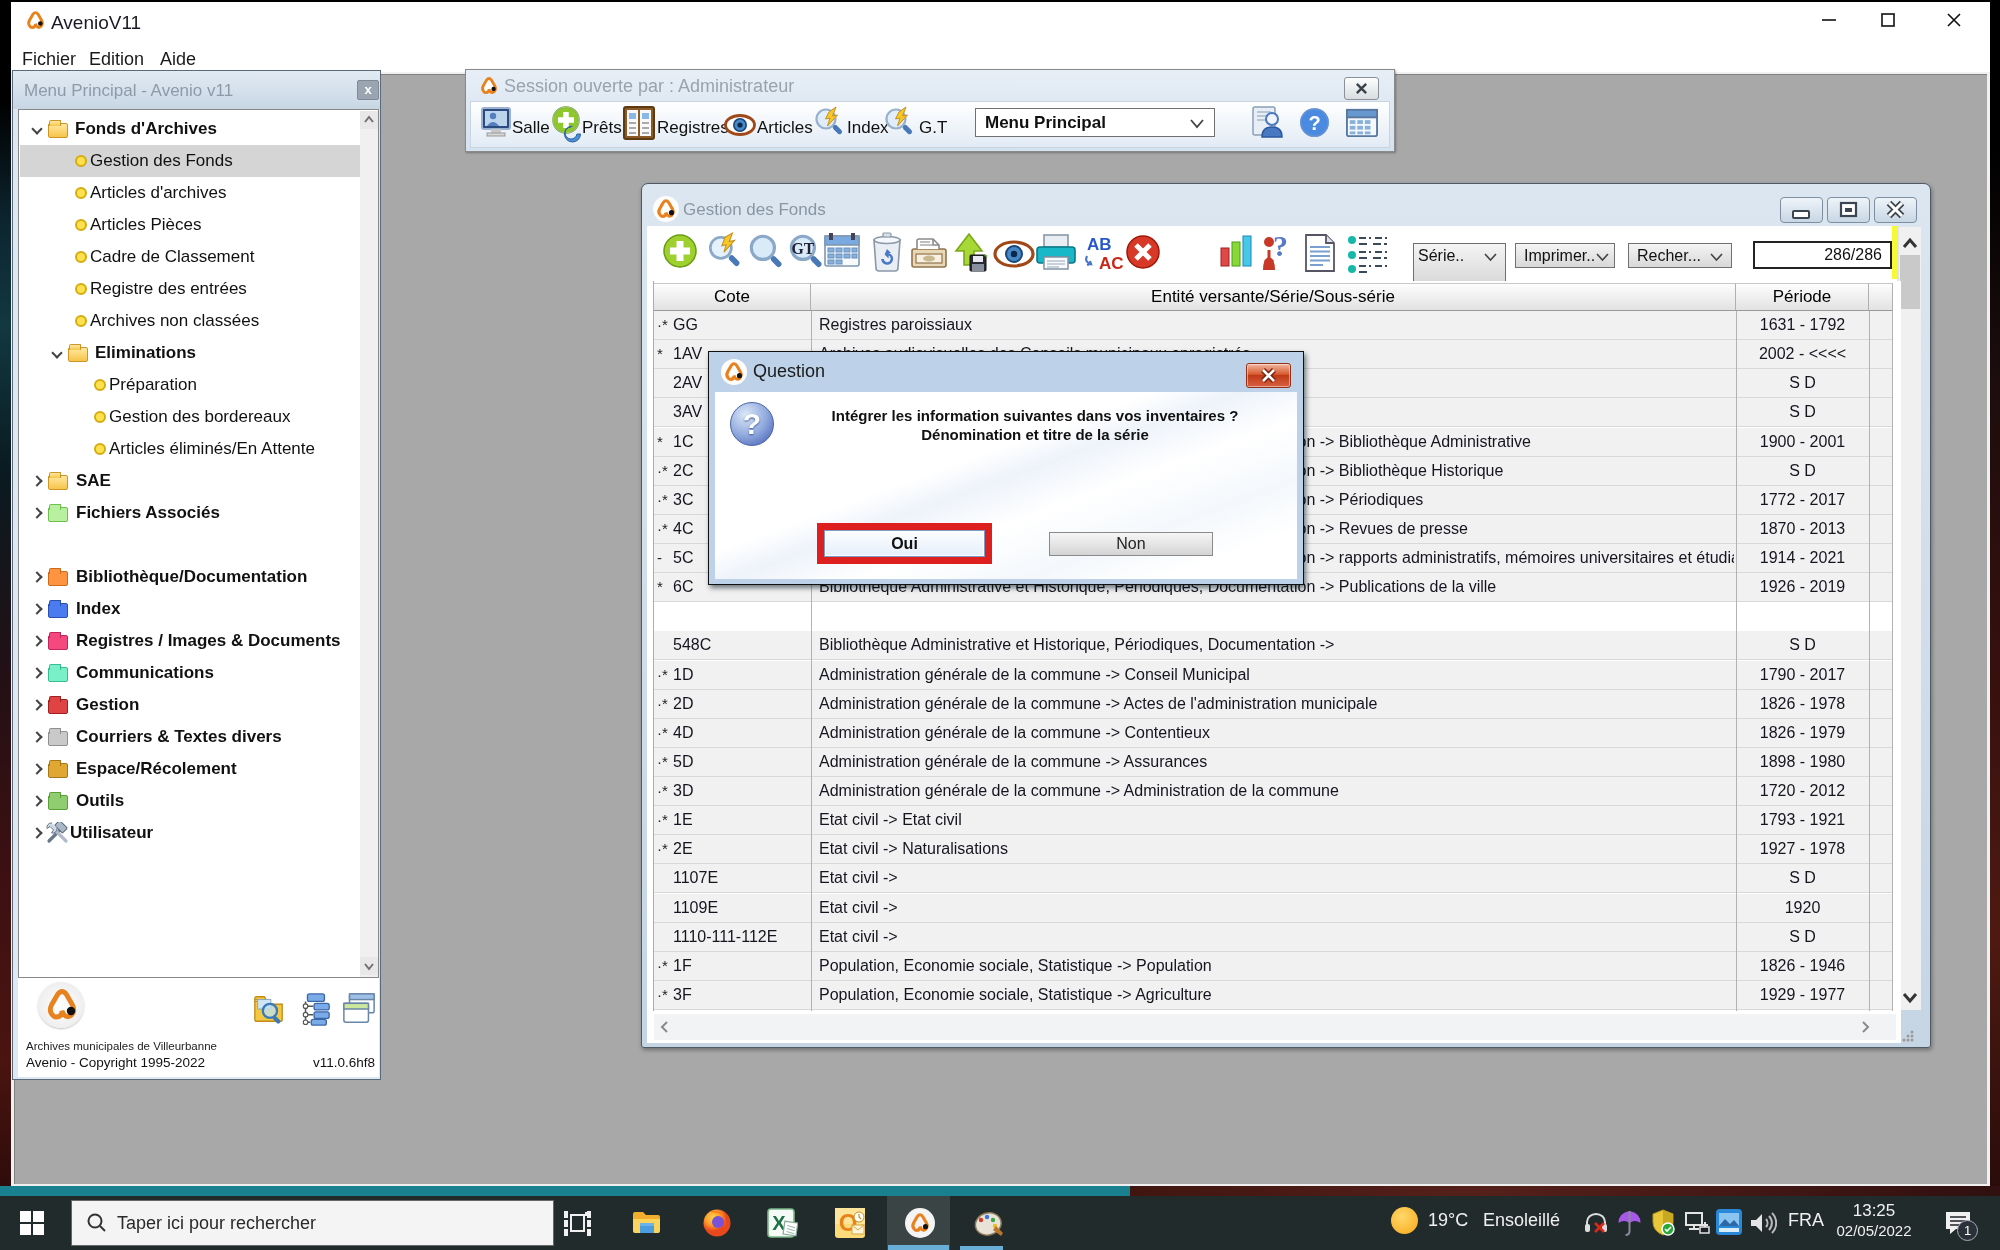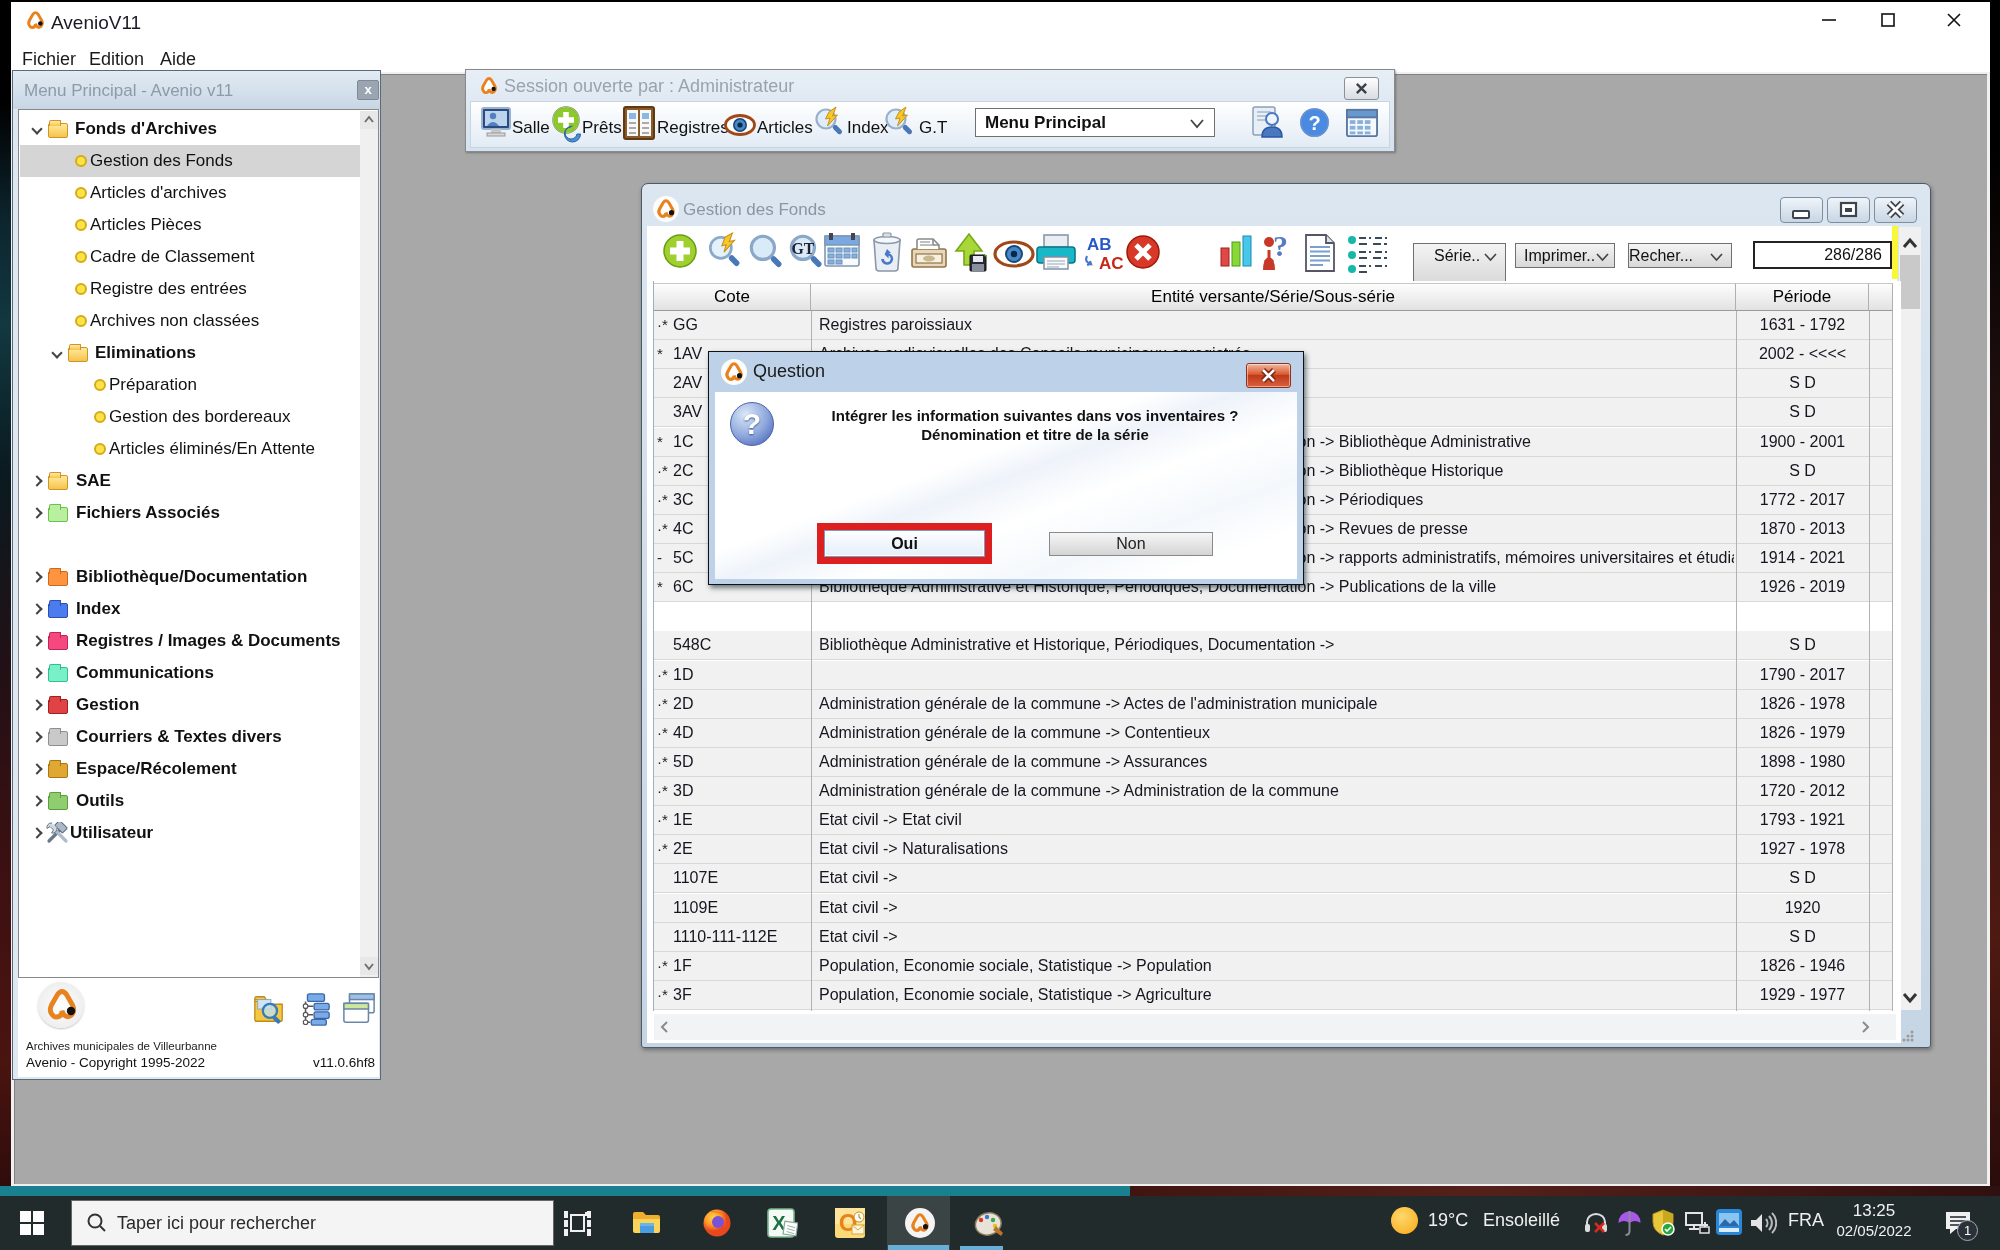"Série.." div.abs { padding-left: 20px -> 4px }
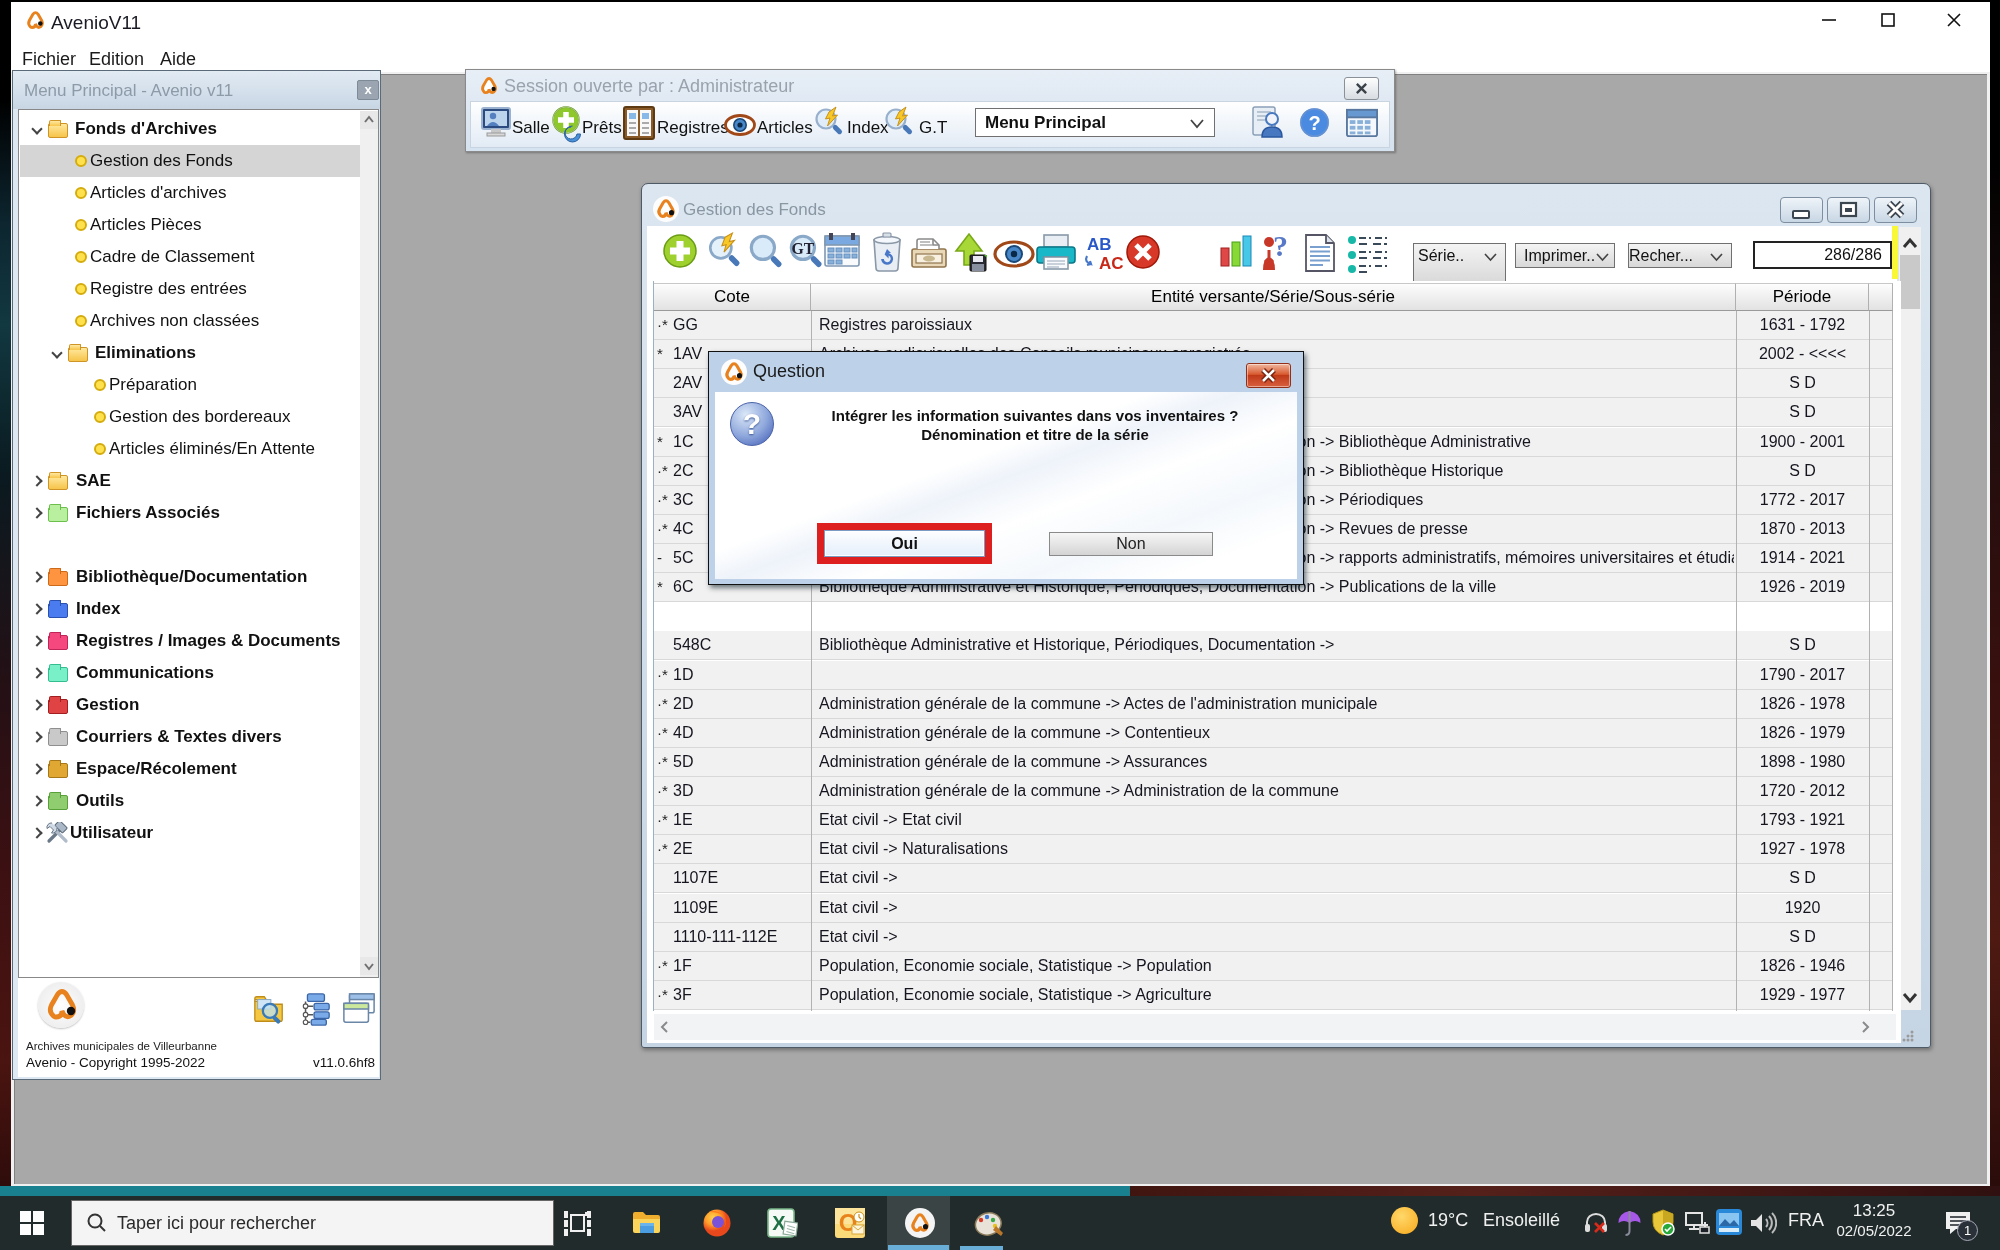"Recher..." div.abs { padding-left: none -> 8px }
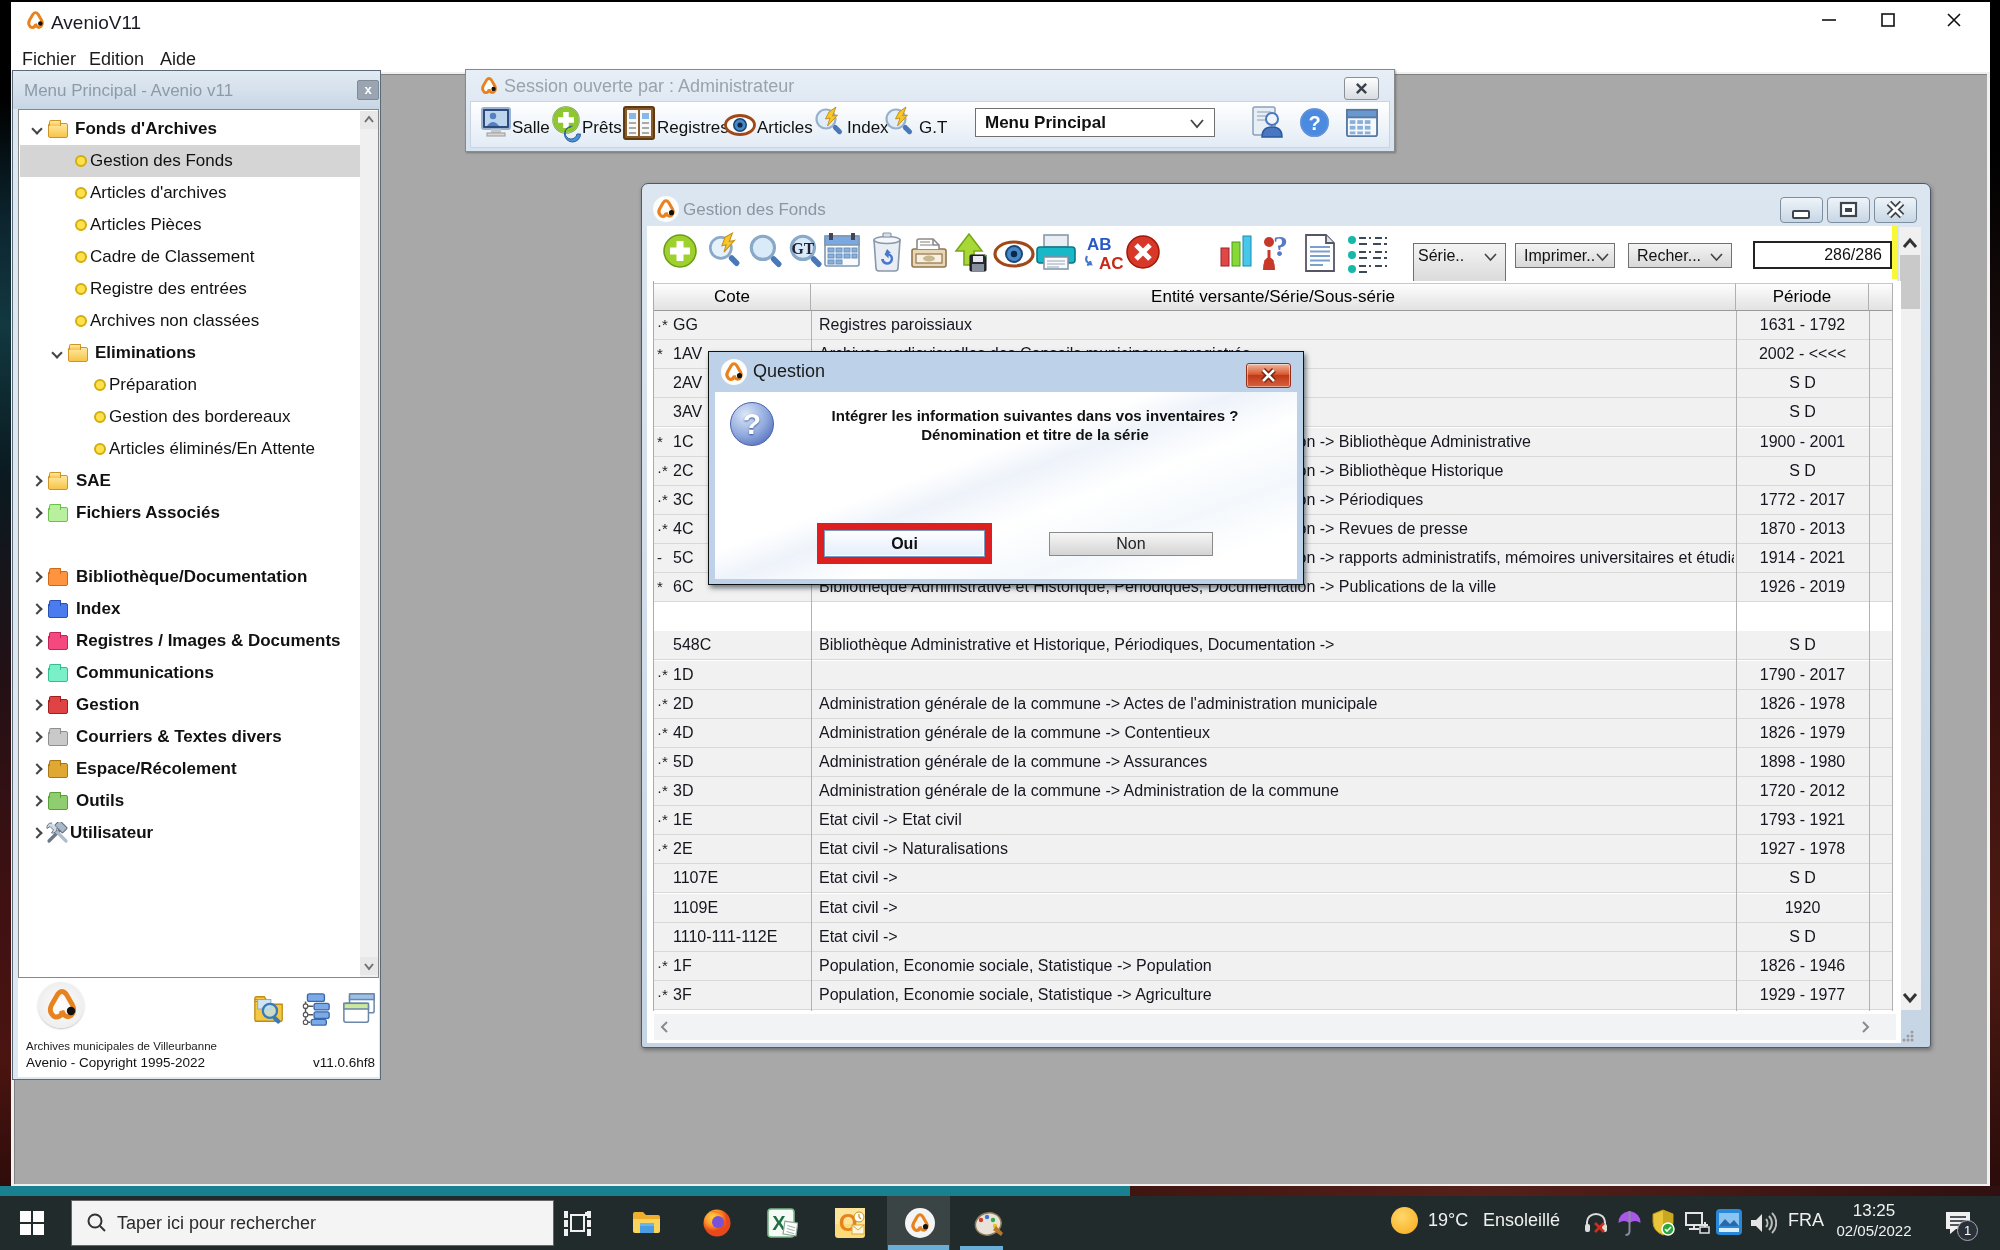"Administration générale de la commune -> Conseil" span.e { html: none -> <span>Administration générale de la commune -&gt; Conseil Municipal</span> }
